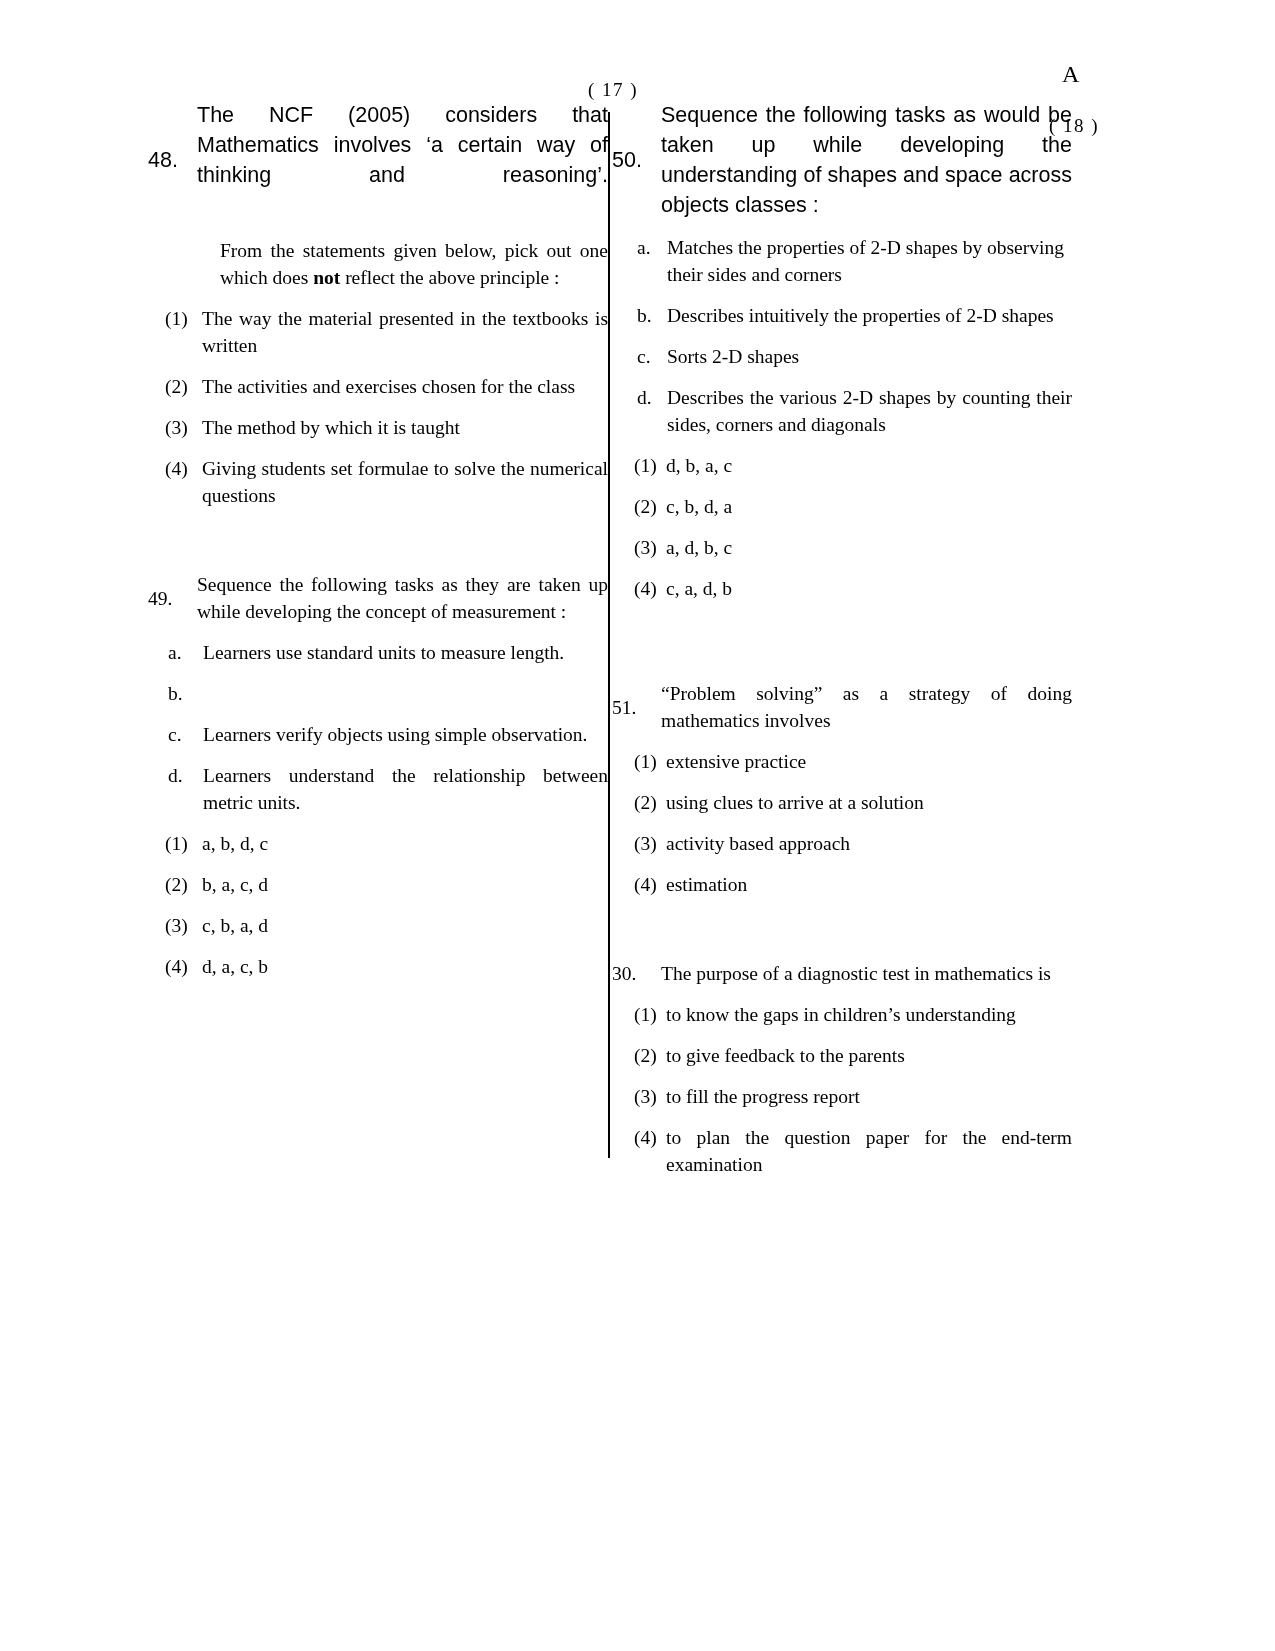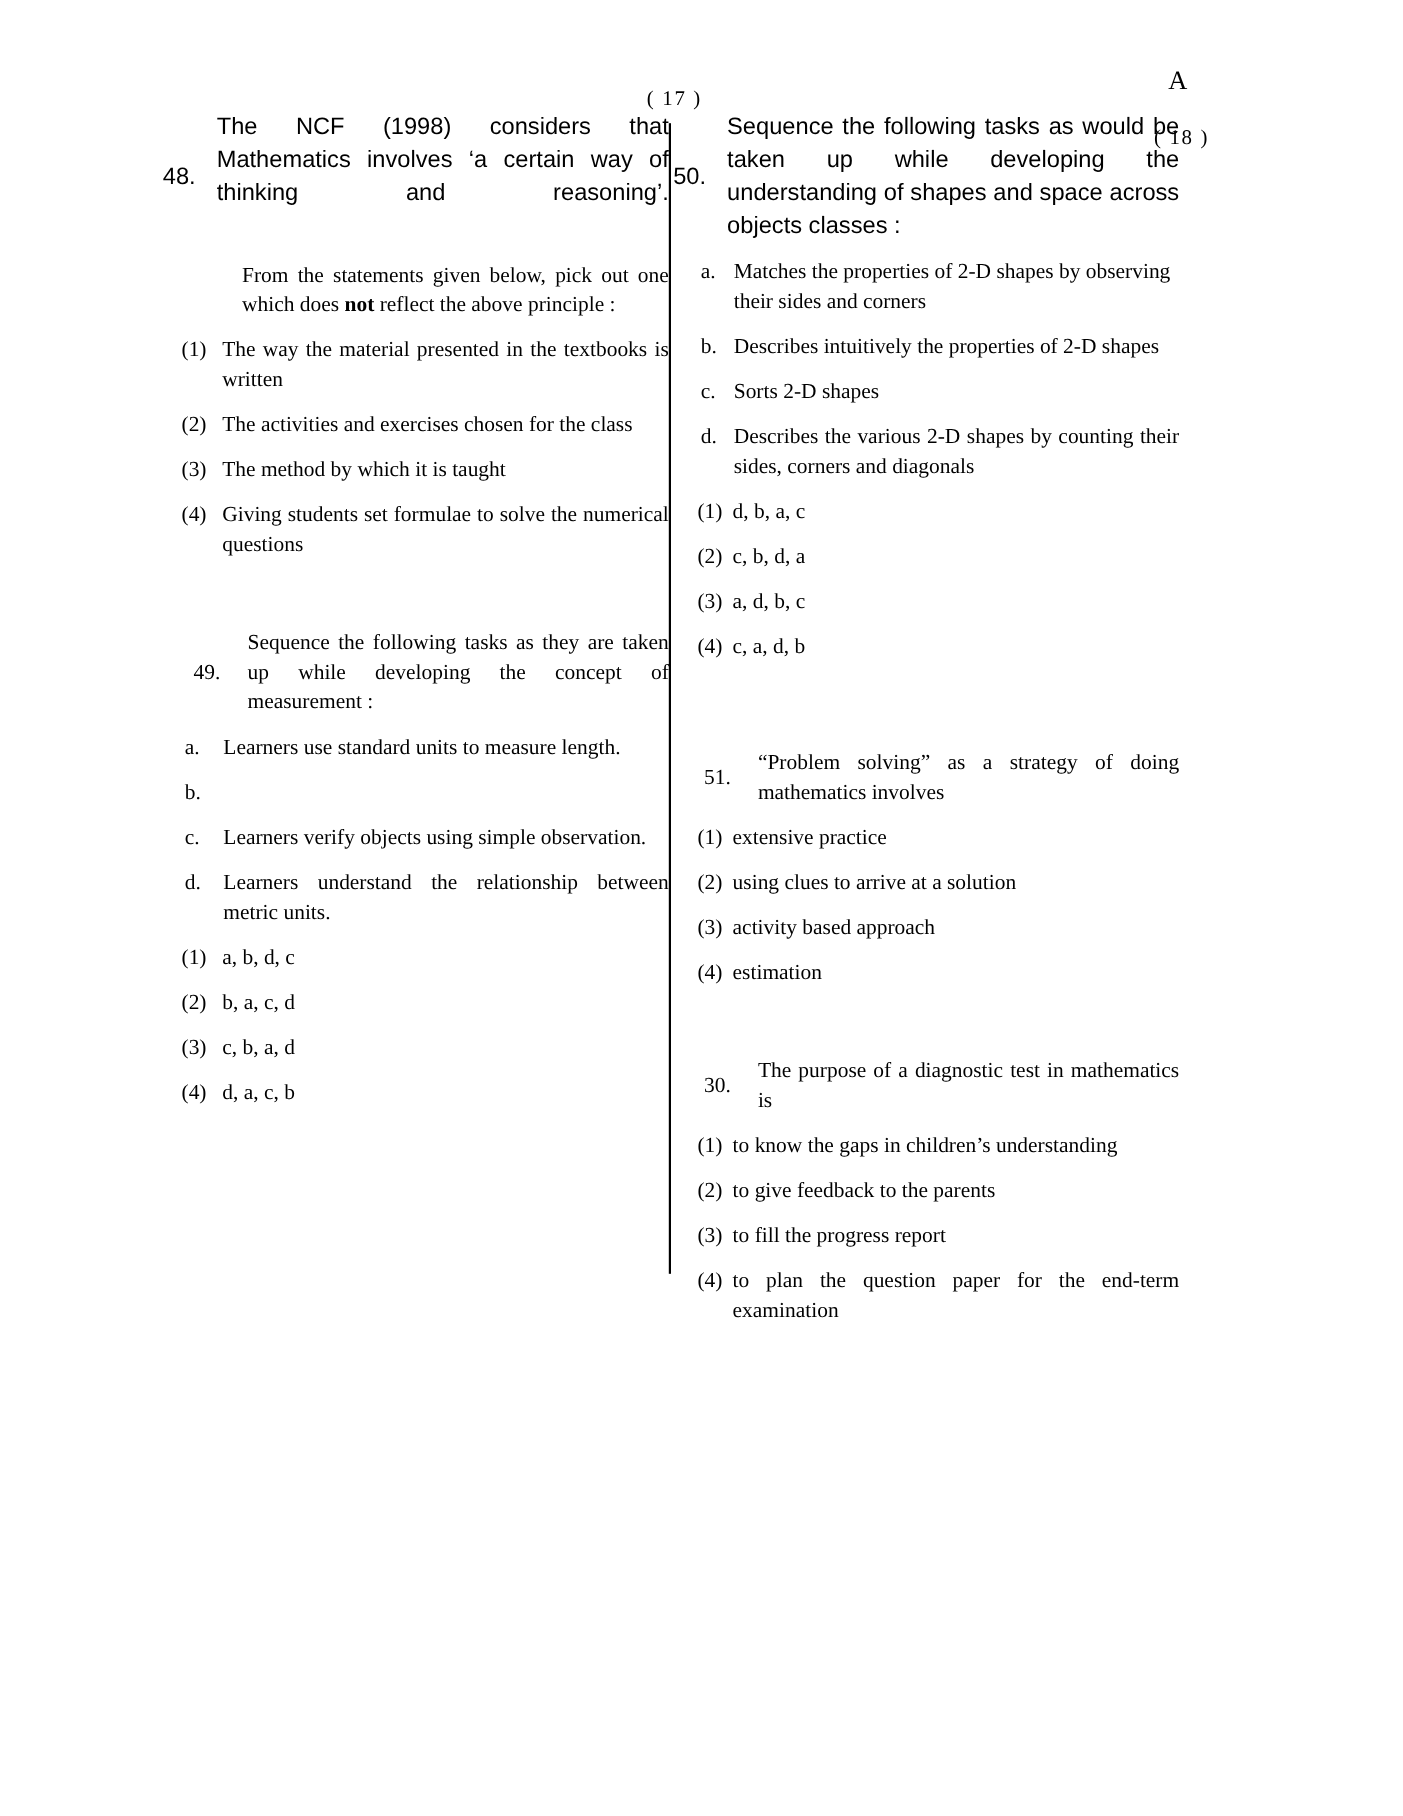"The NCF (1998) considers that" div.q-text { text: 1998 -> 2005 }
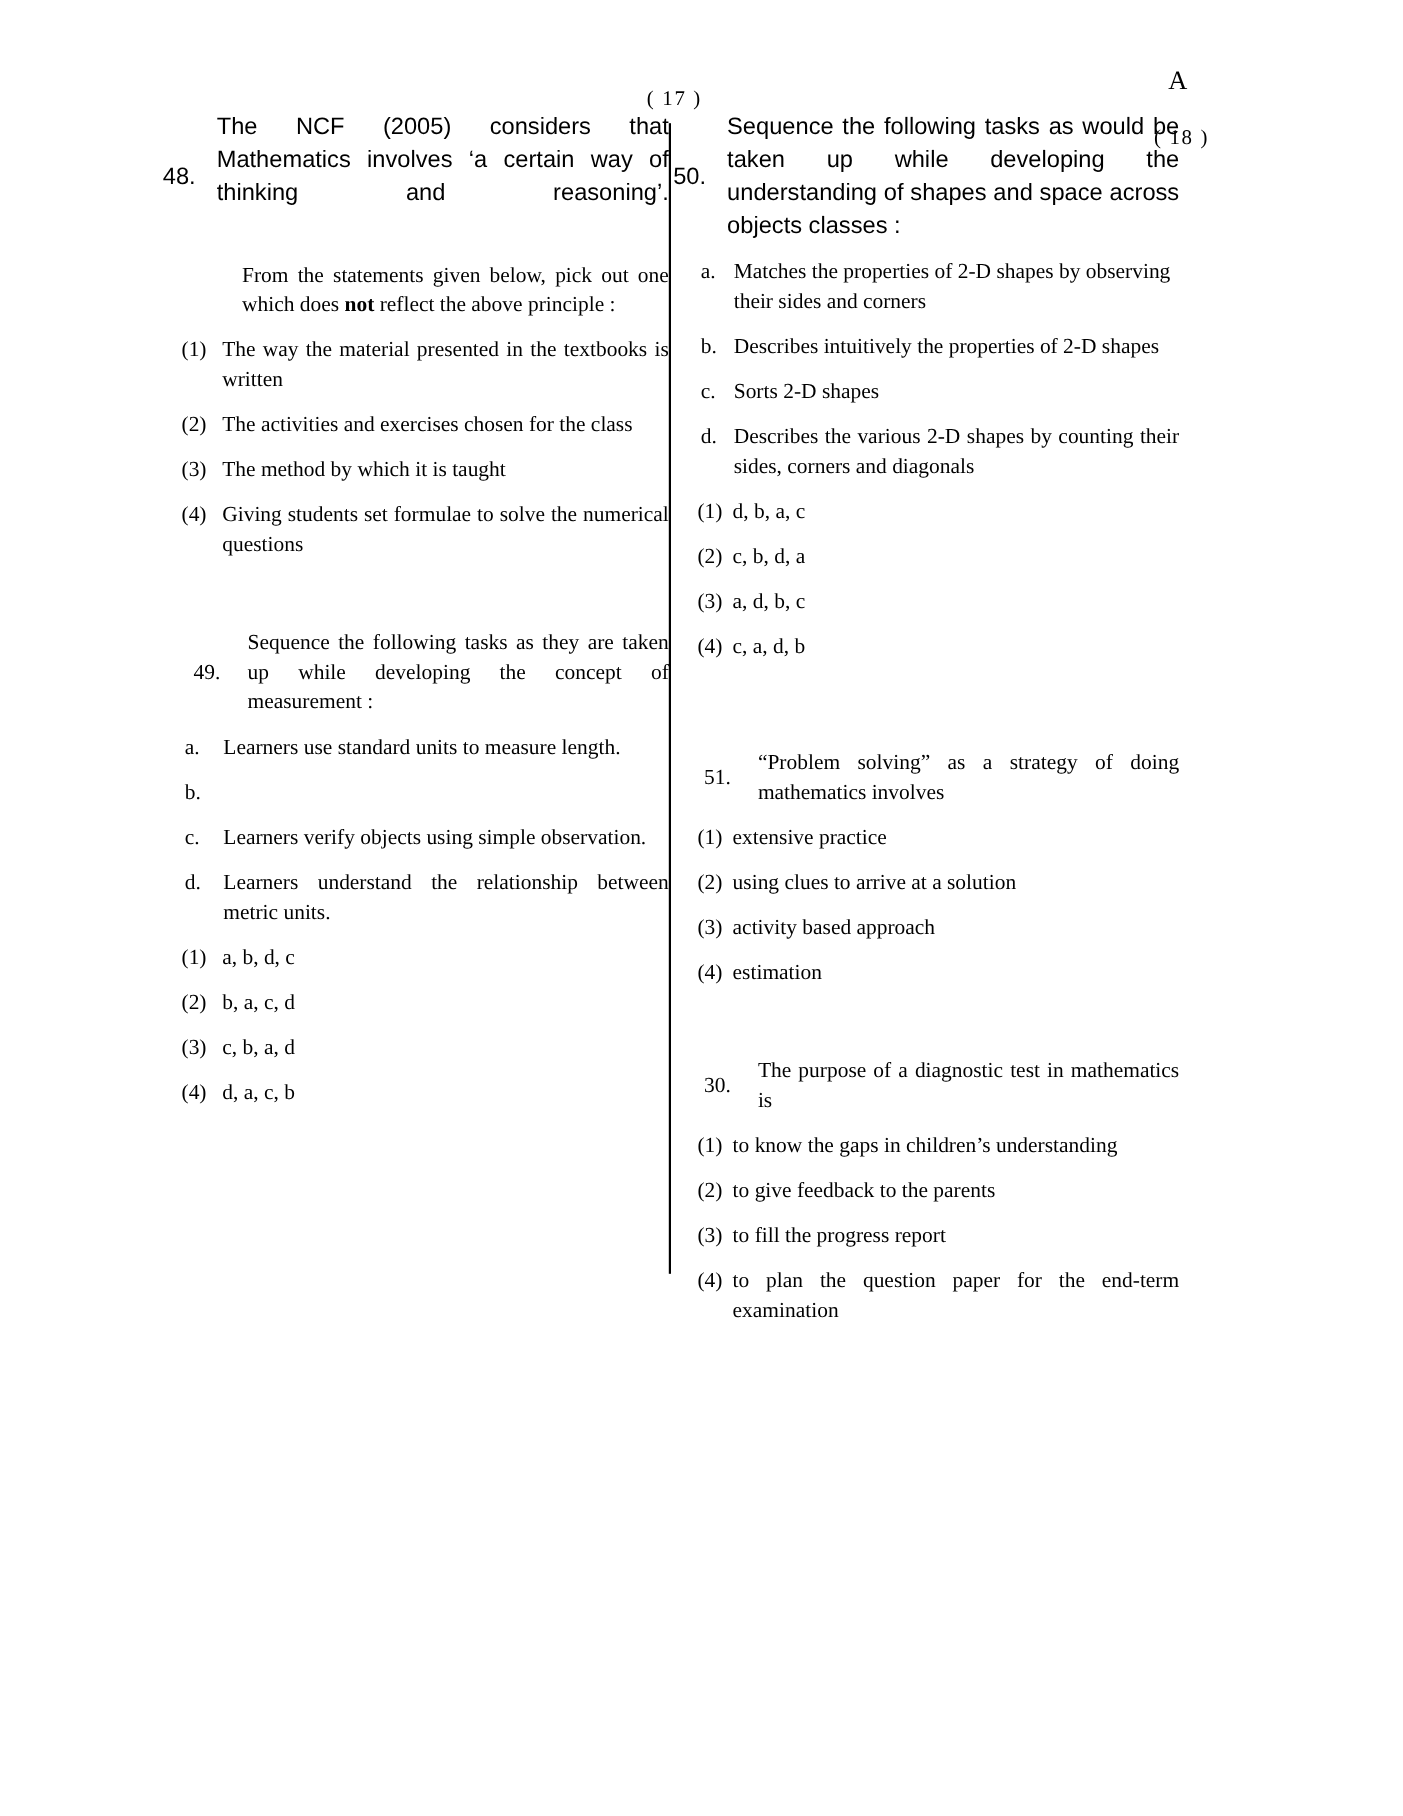"49." .serif-q .q-num { margin-left: 28px -> none }
